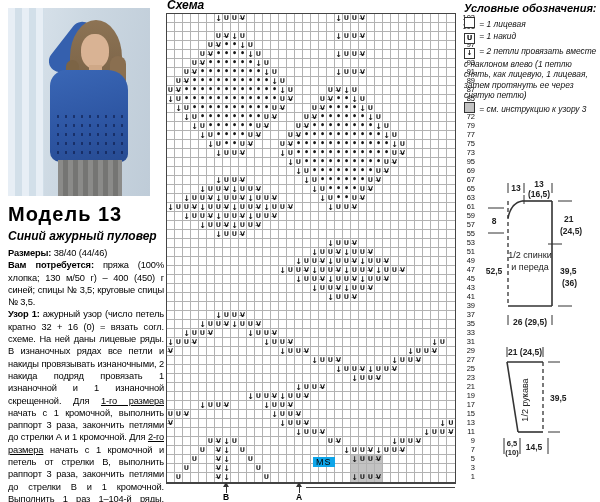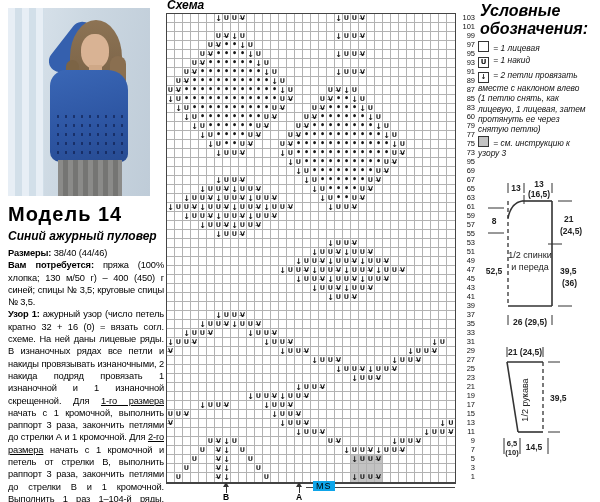"Условные обозначения:" .lg-title { font-size: 16px -> 11px; margin: 2px 0 3px 16px -> 2px 0 3px 0 }
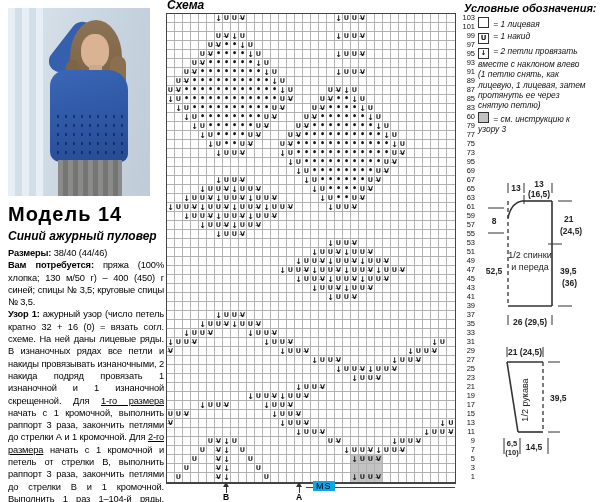"= 1 лицевая" .lg-item { margin: 2px 14px -> 2px 0 }
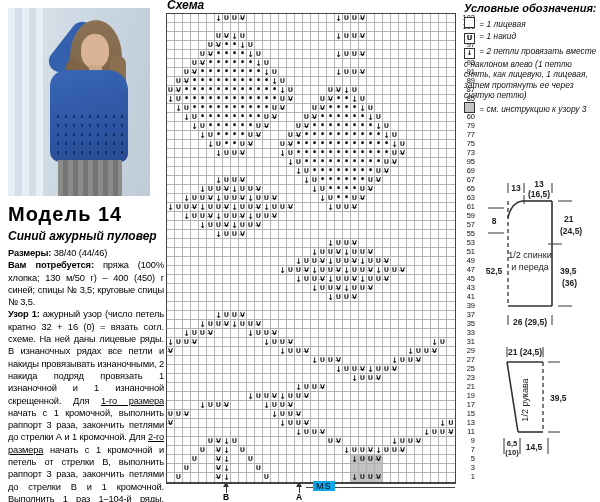"60" div.rnum { text: 60 -> 72 }
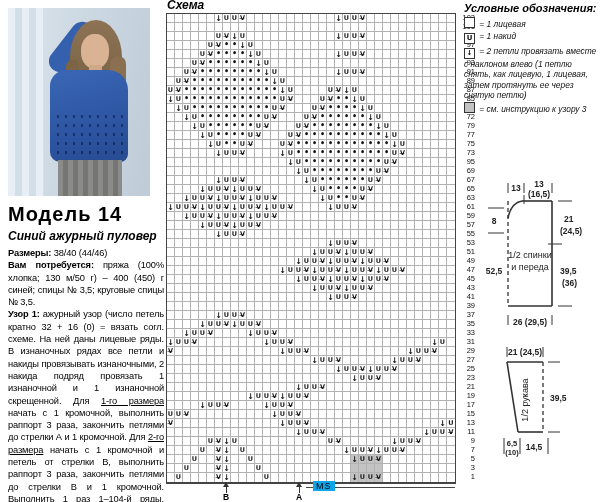"Модель 14" div.h1 { text: 14 -> 13 }
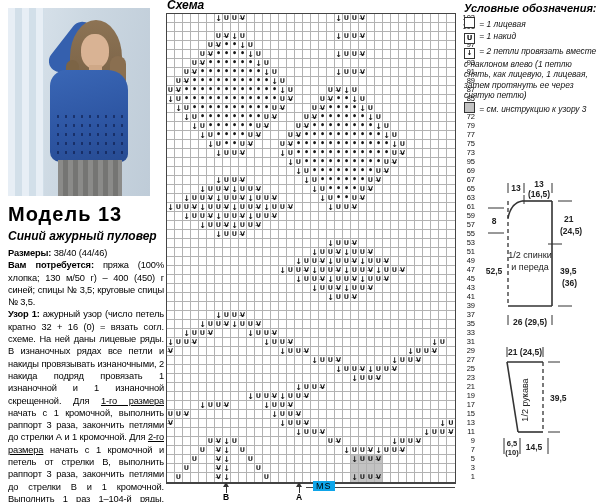"MS" .ms-label { top: 481px -> 457px }
